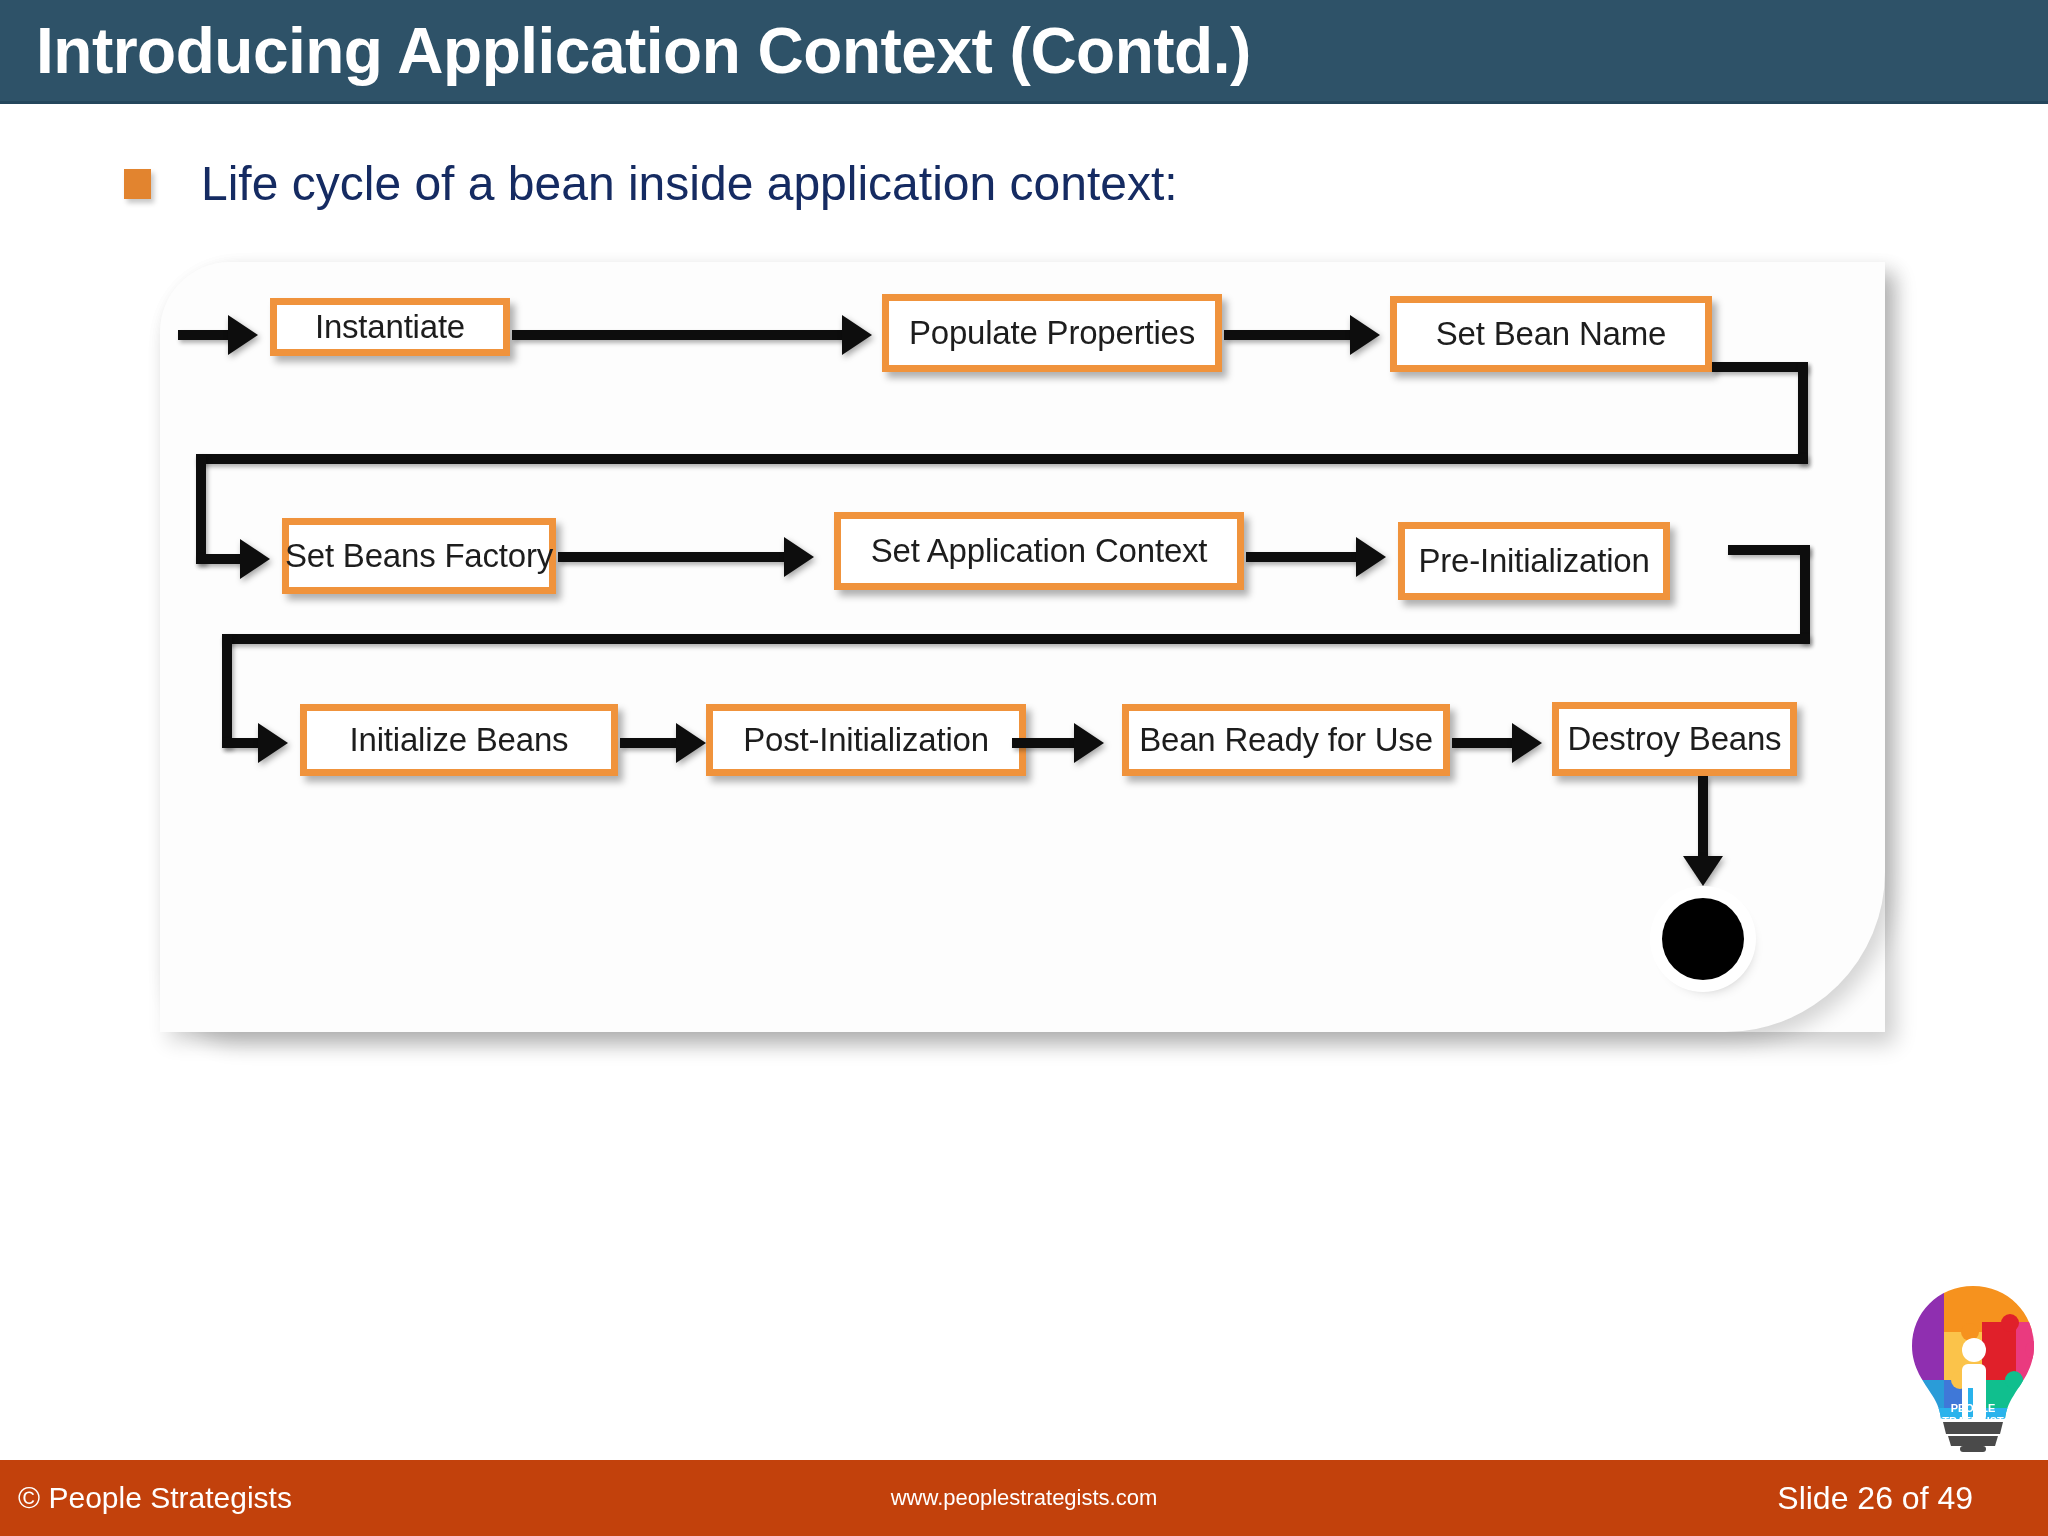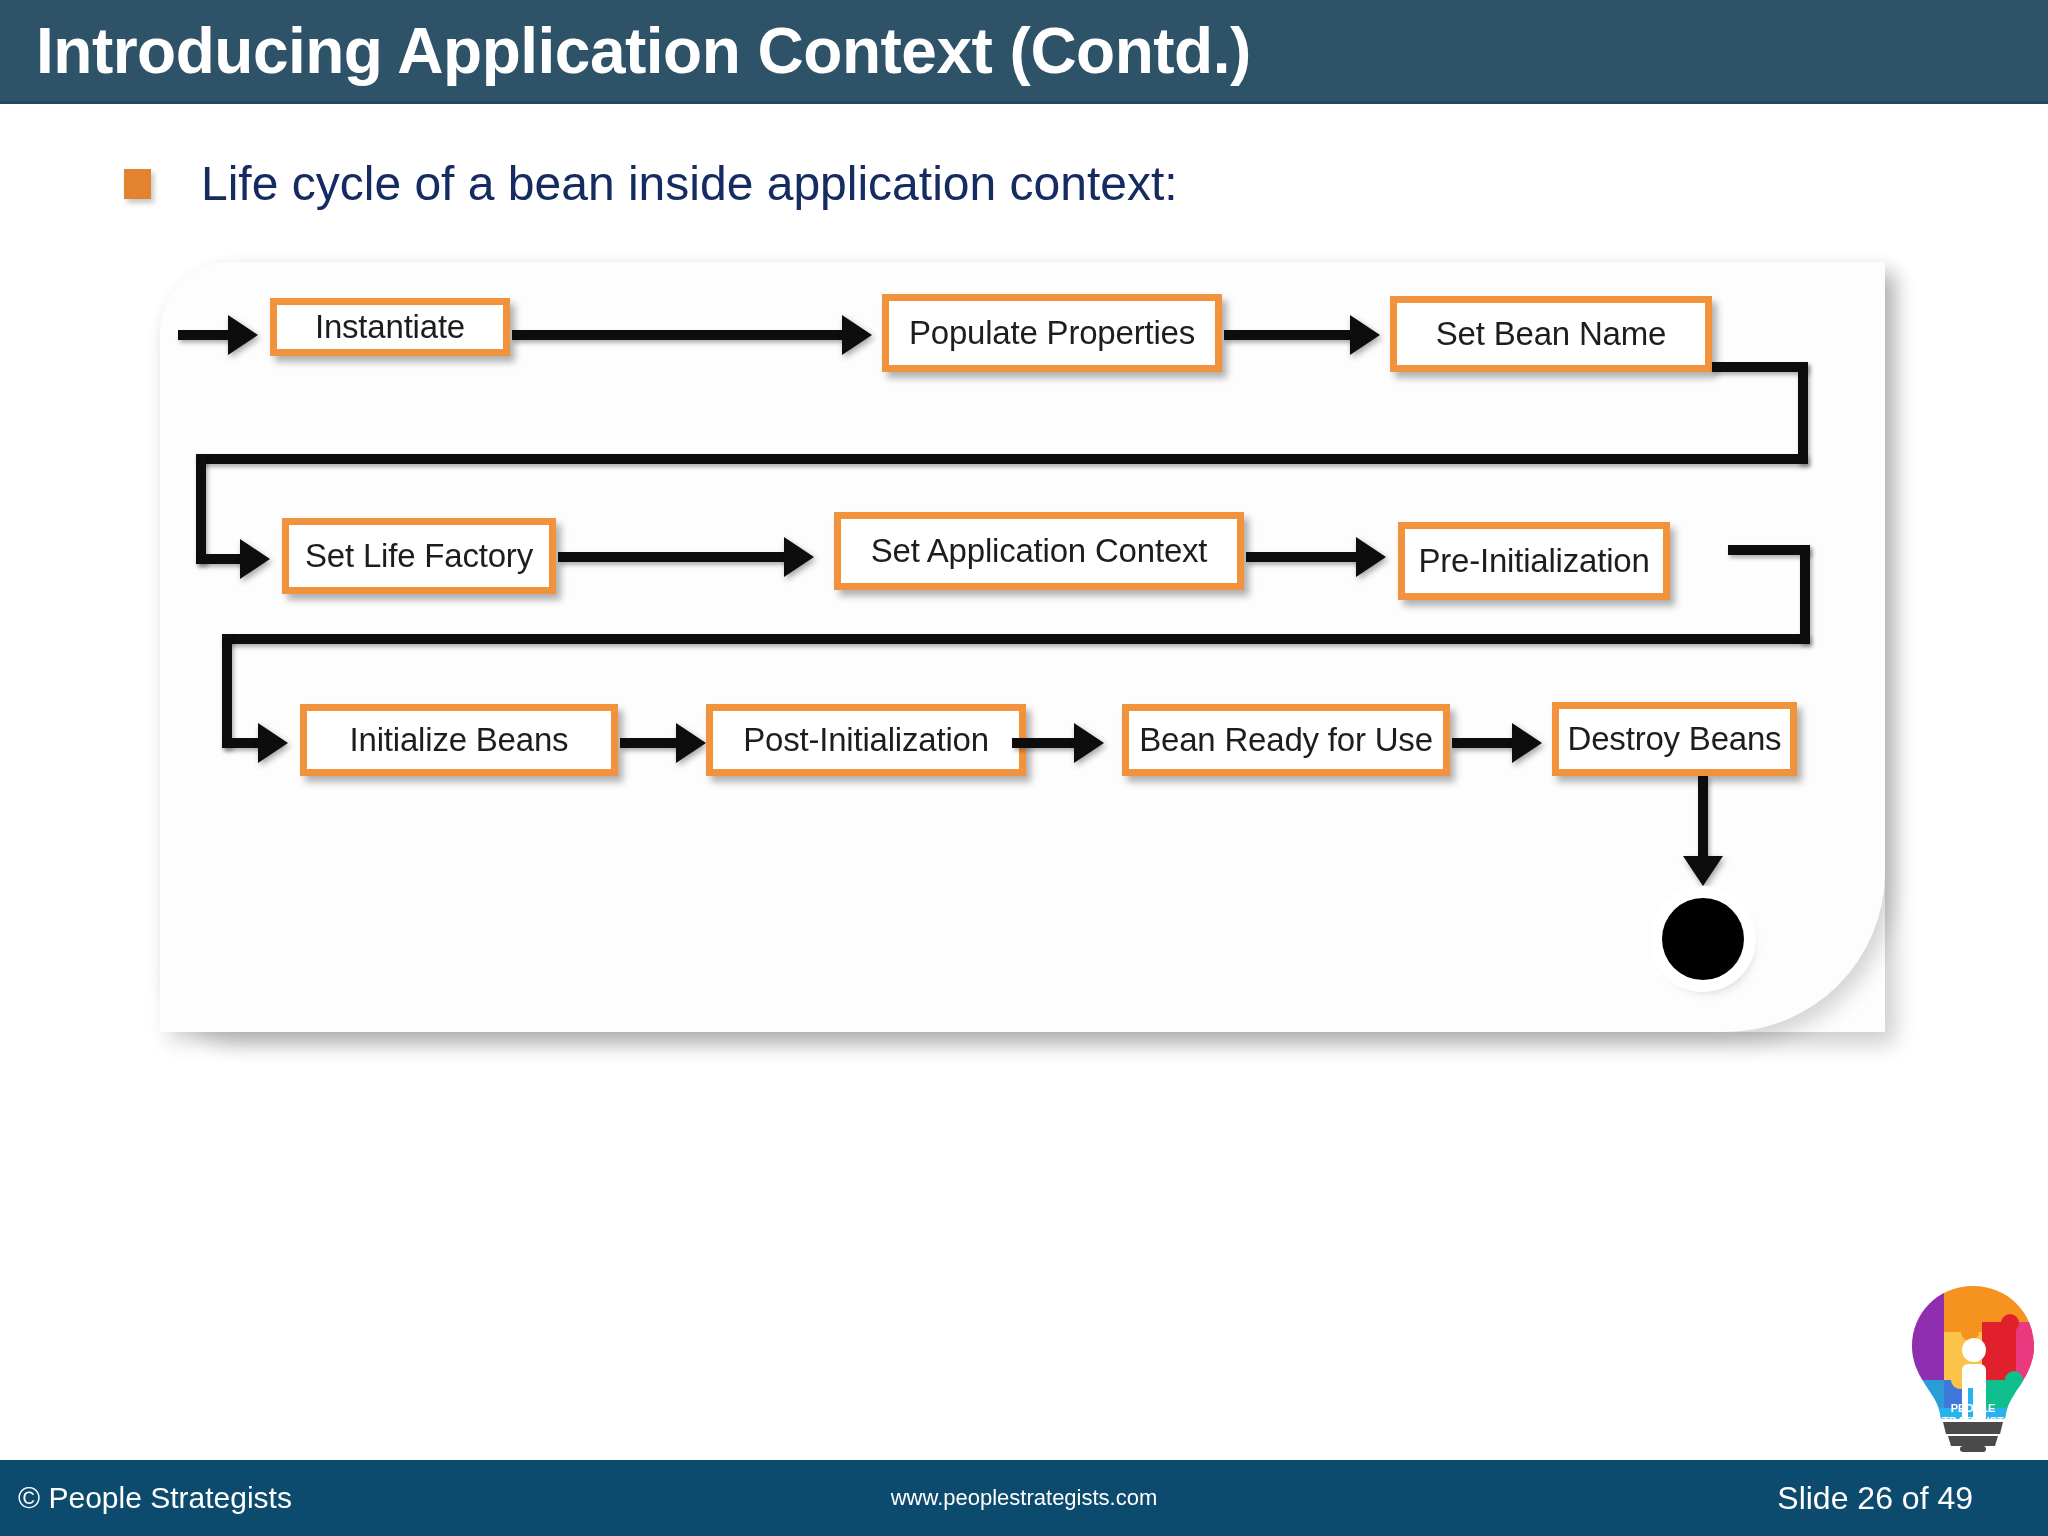"Set Life Factory" div.flow-box { text: Life -> Beans }
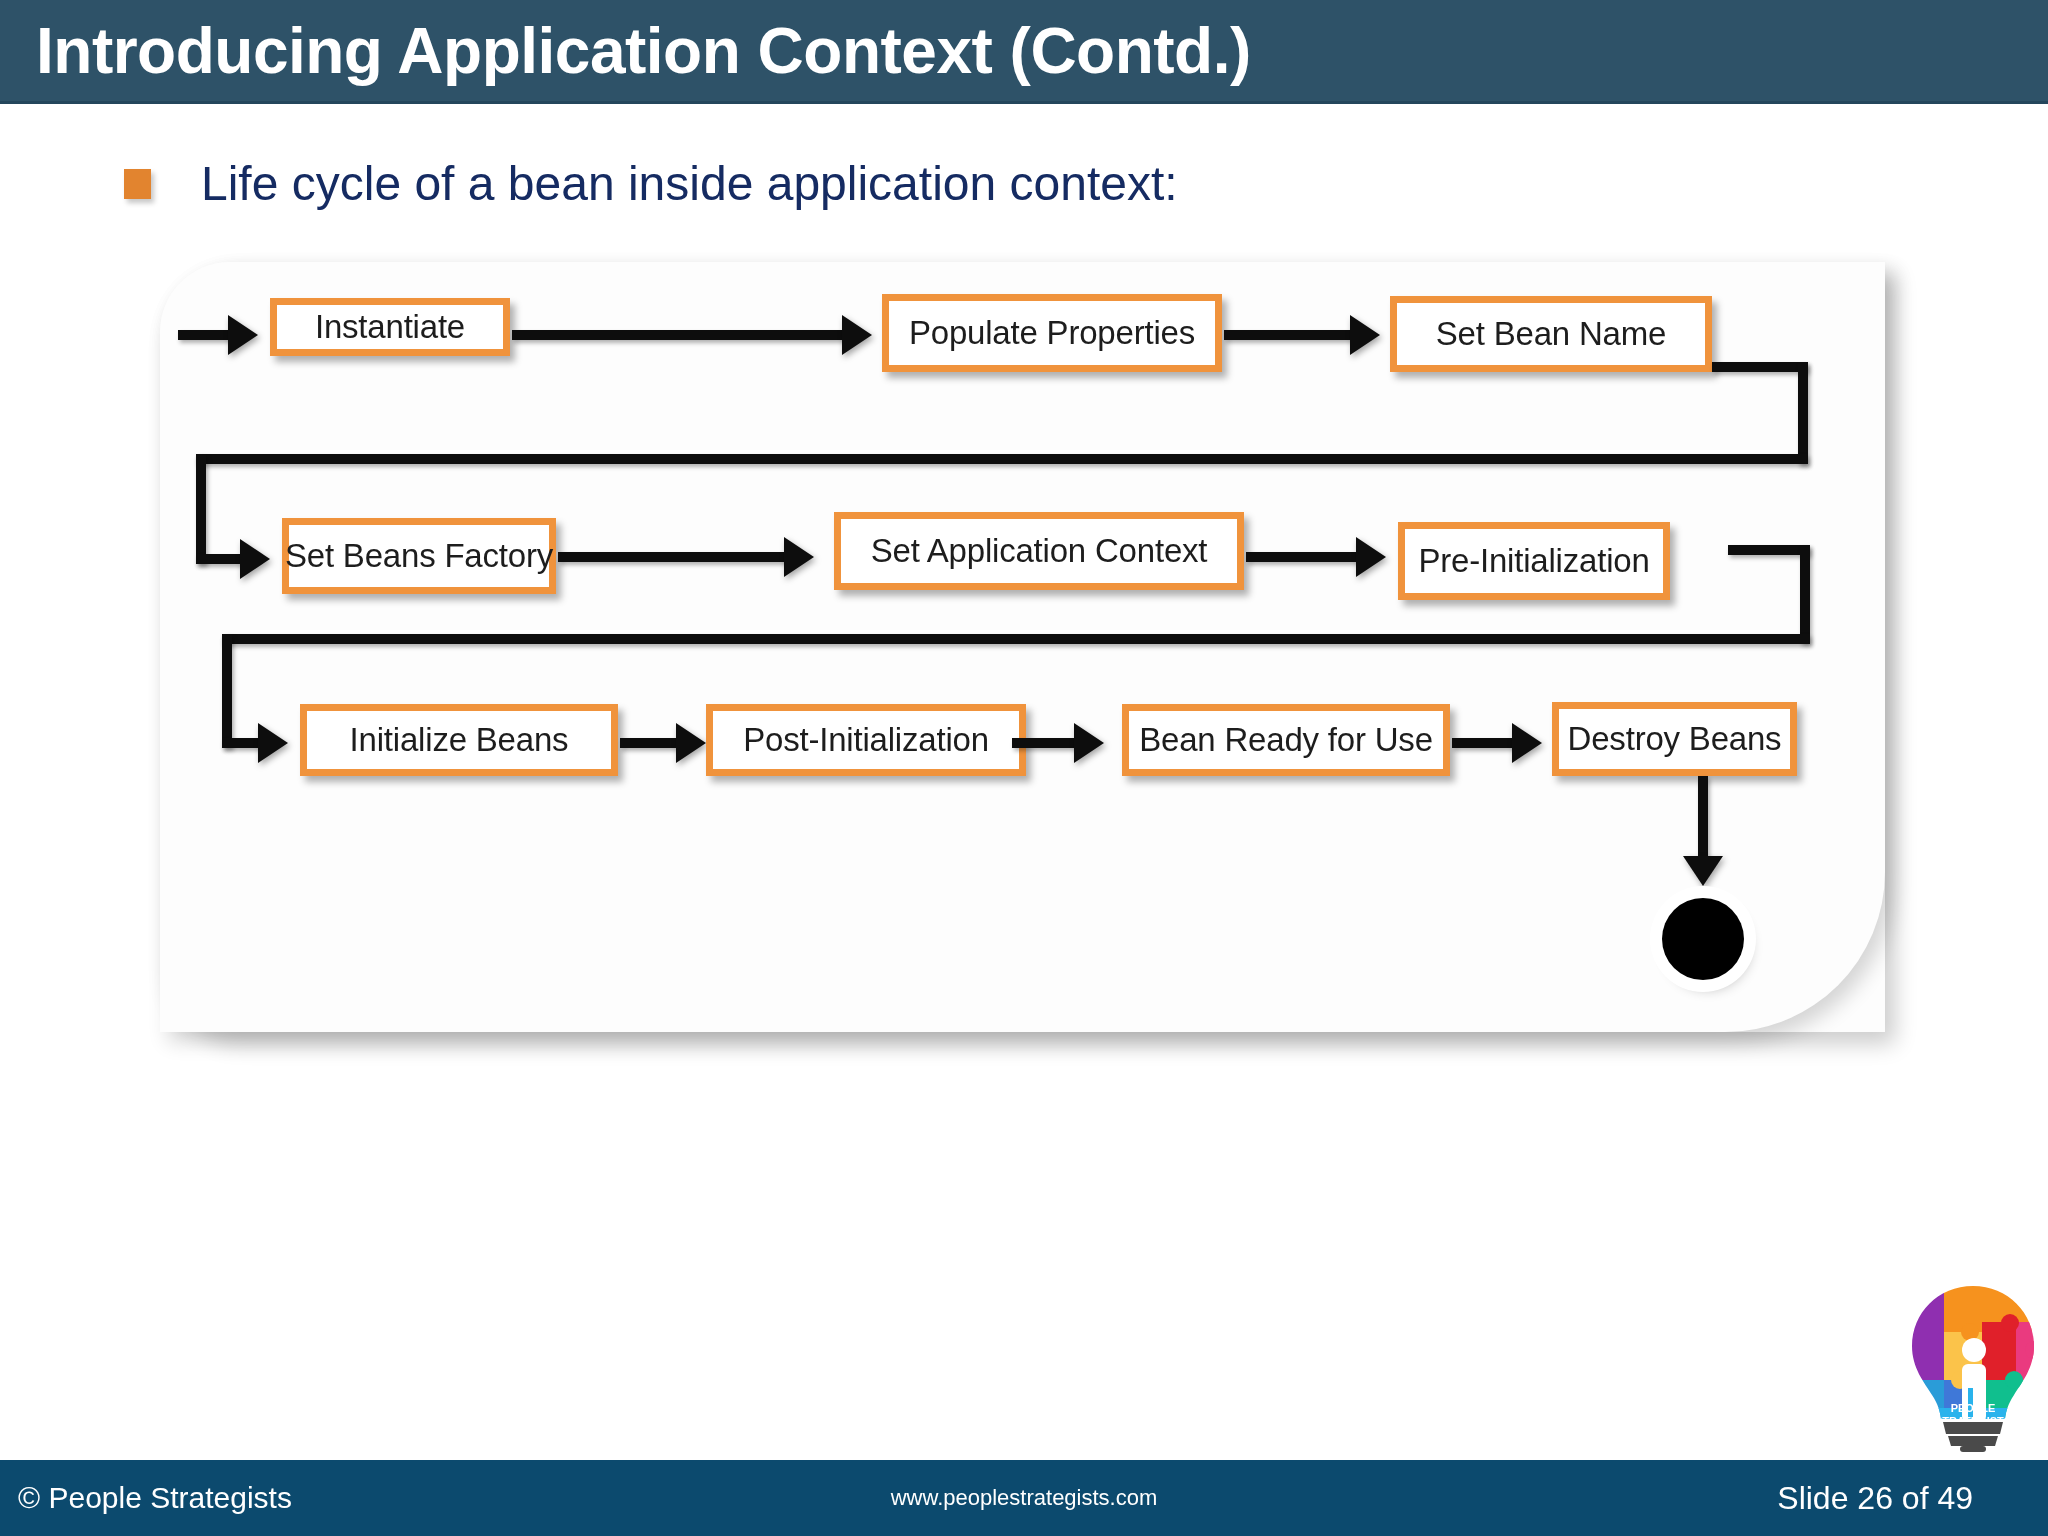"© People Strategists" #footer-bar { background: #0c4a6e -> #c2410c }
